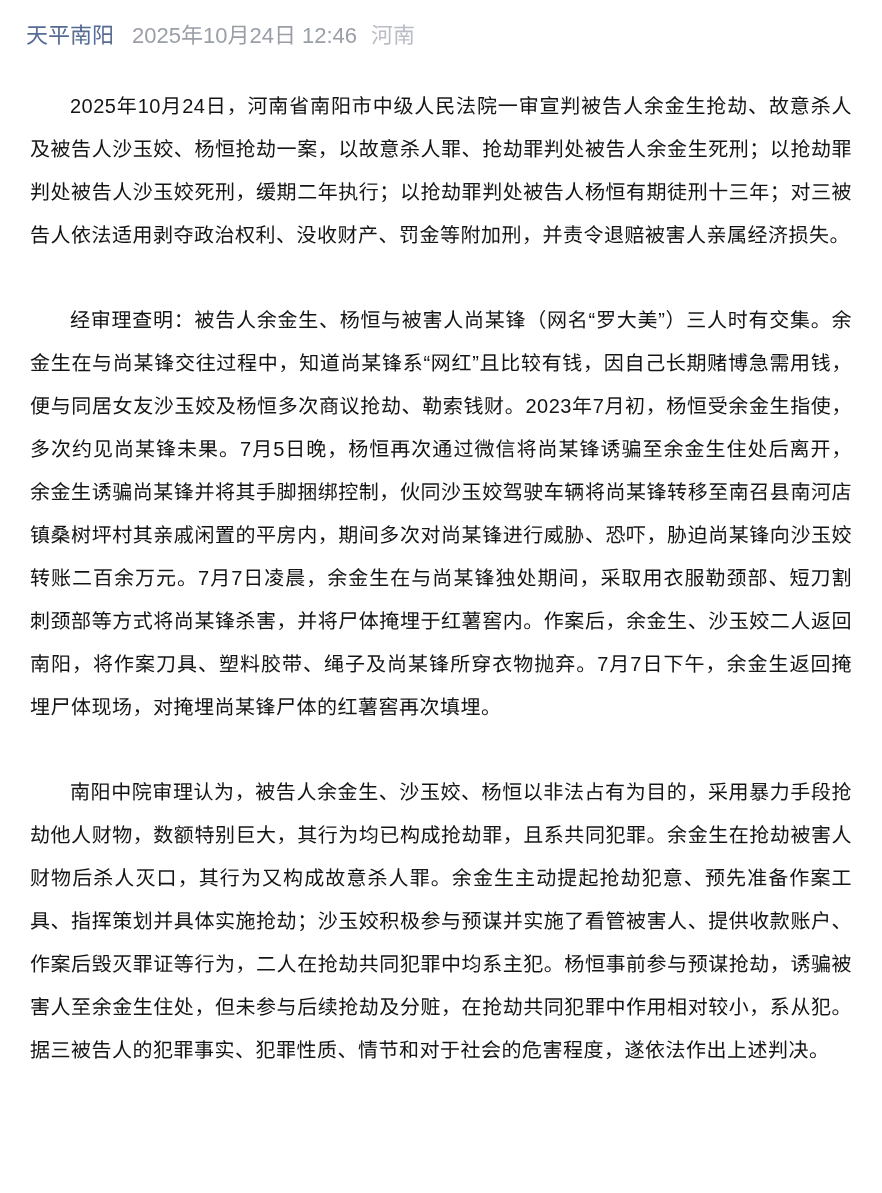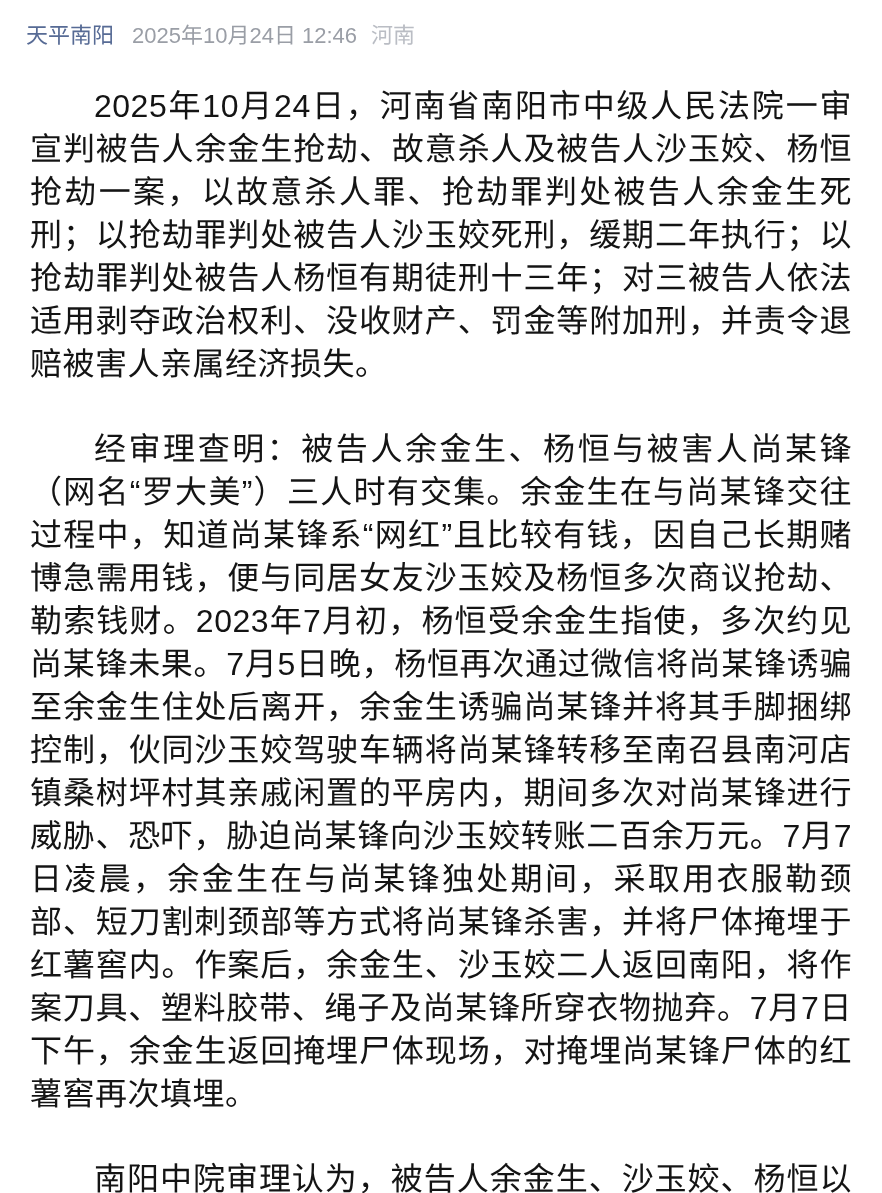"2025年10月24日，河南省南阳市中级人民法院一审宣判被告人余金生抢劫、故意杀" .content p { font-size: 32px -> 20px }
